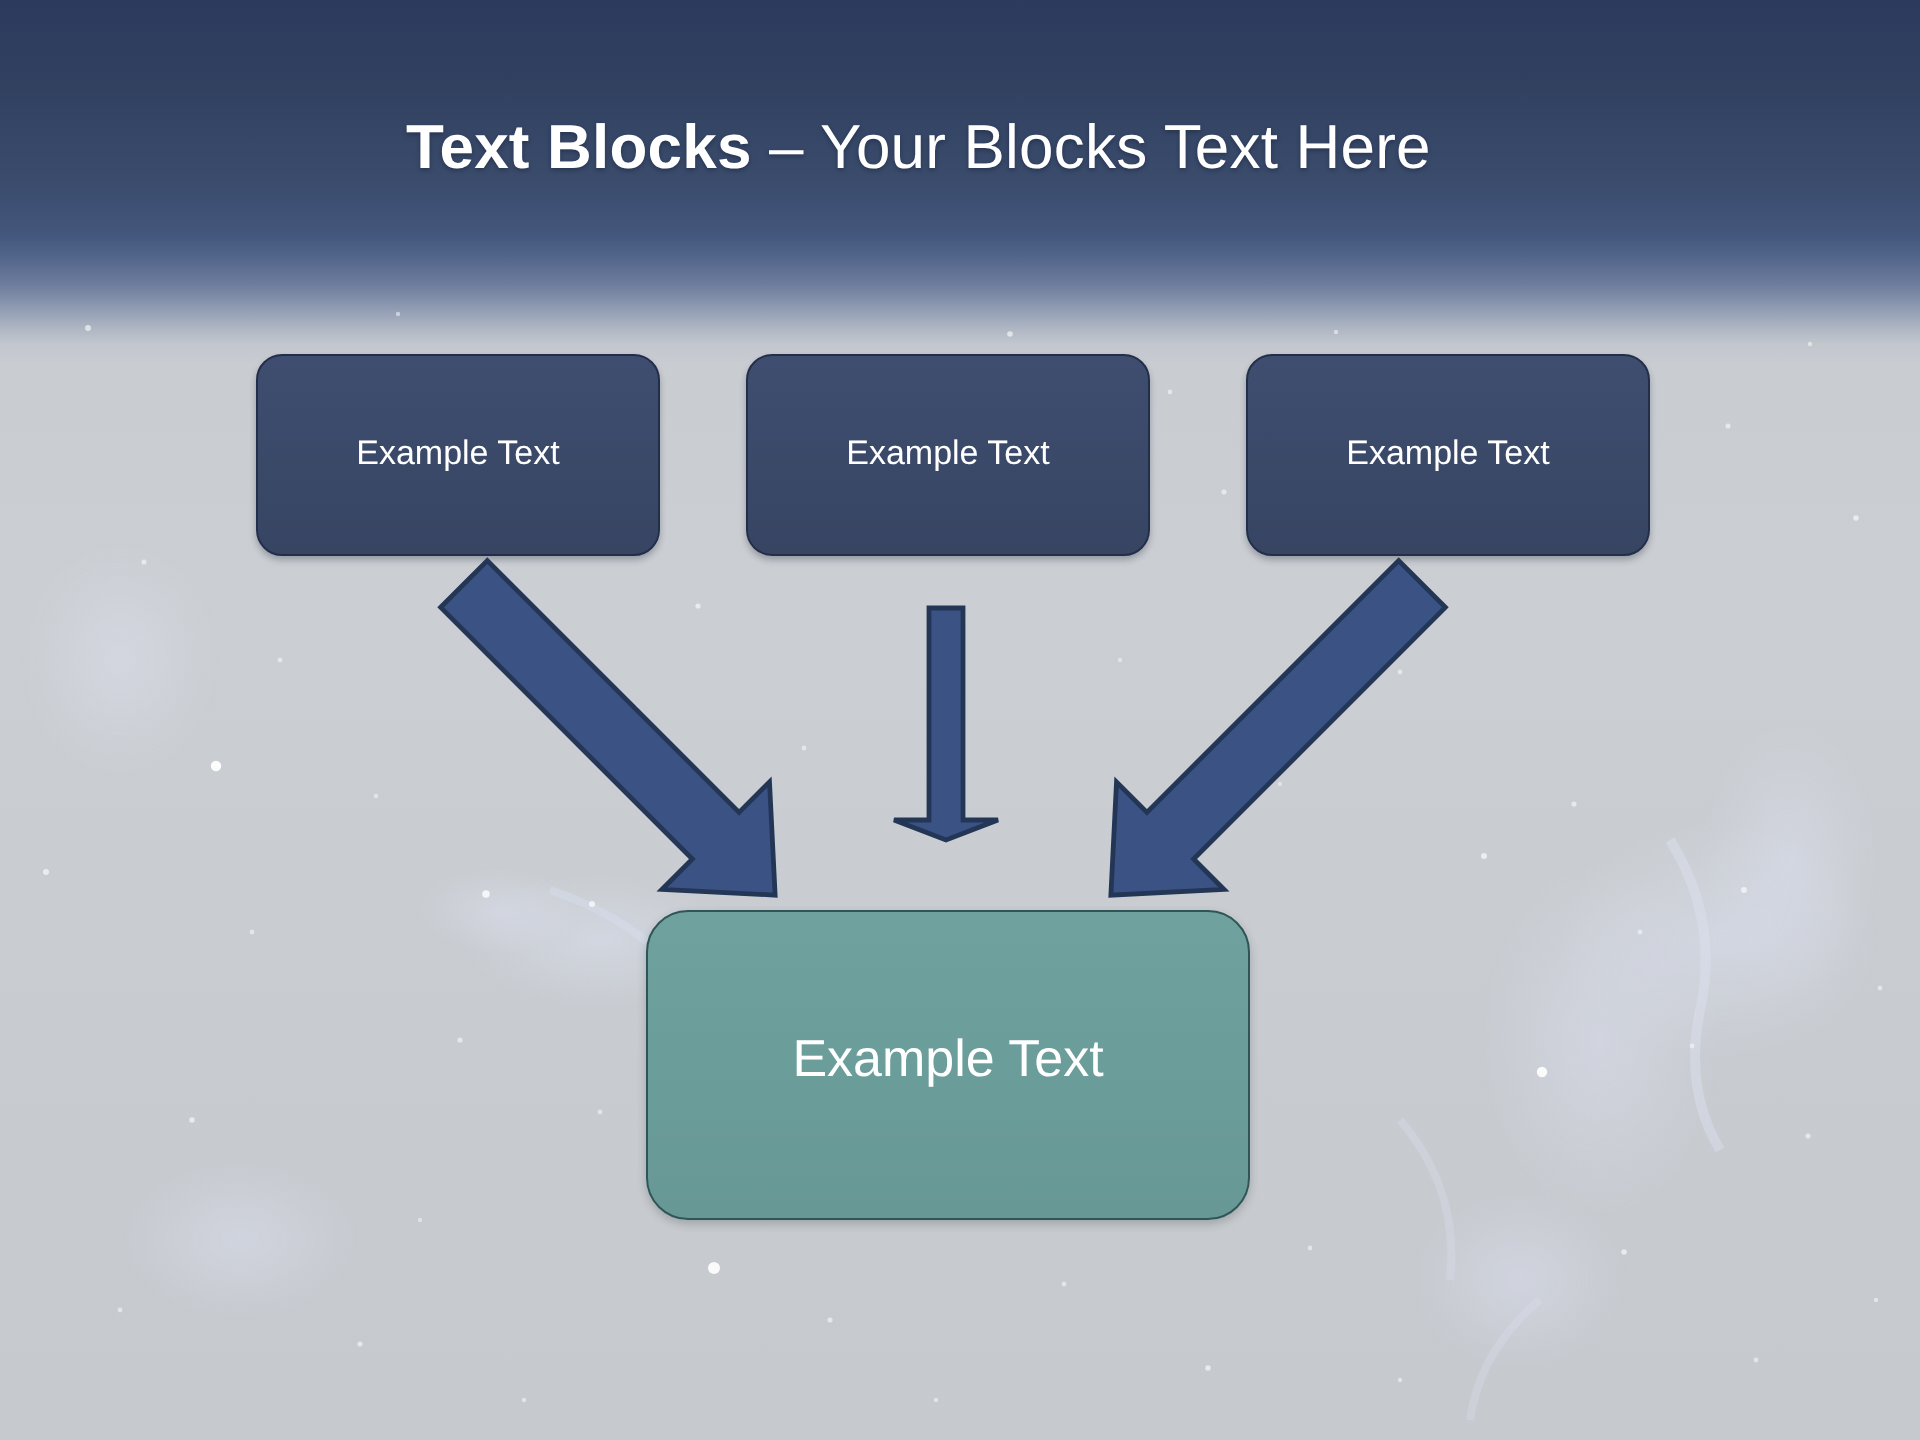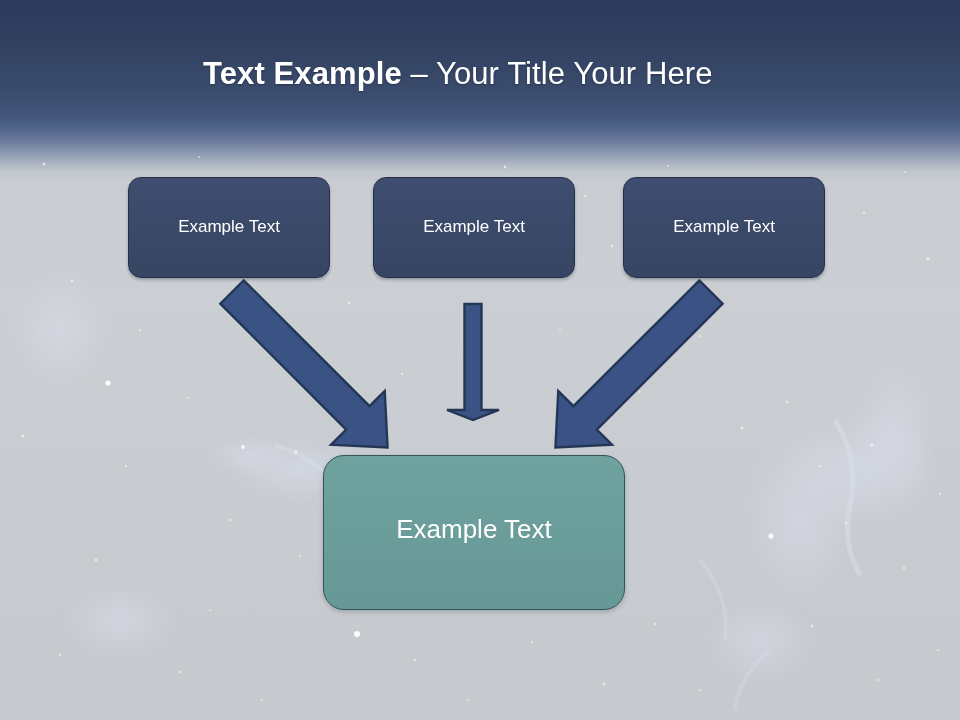"Text Example" span.strong { text: Example -> Blocks }
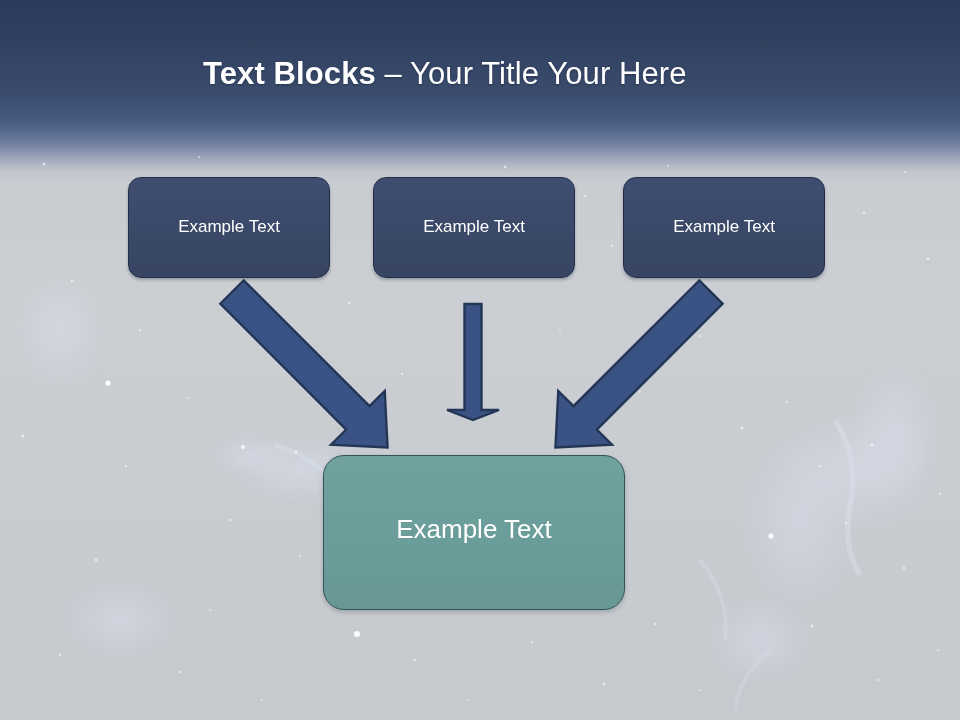"Your Title Your Here" span.light { text: Title Your -> Blocks Text }
